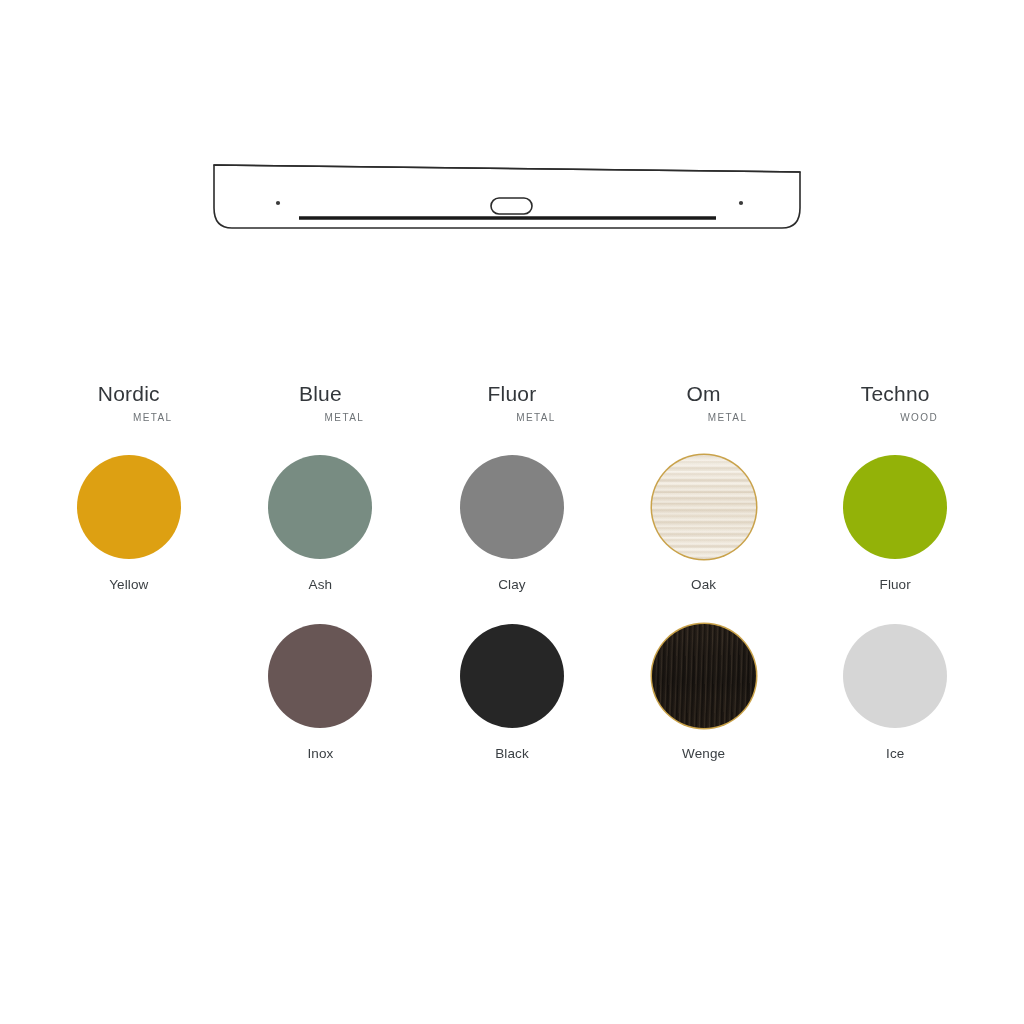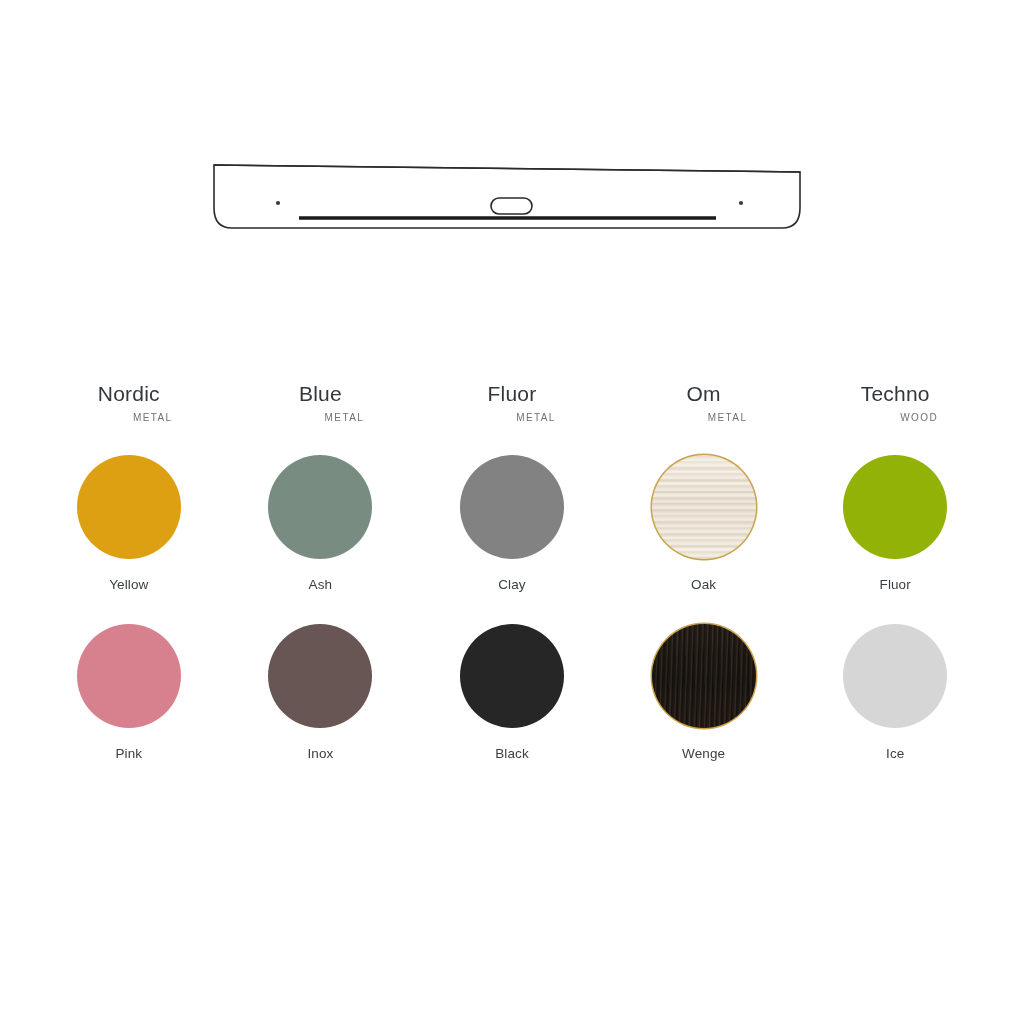"Pink" div.swatch-cell { html: <div> <div></div> <div>Pink</div> </div> -> none }
